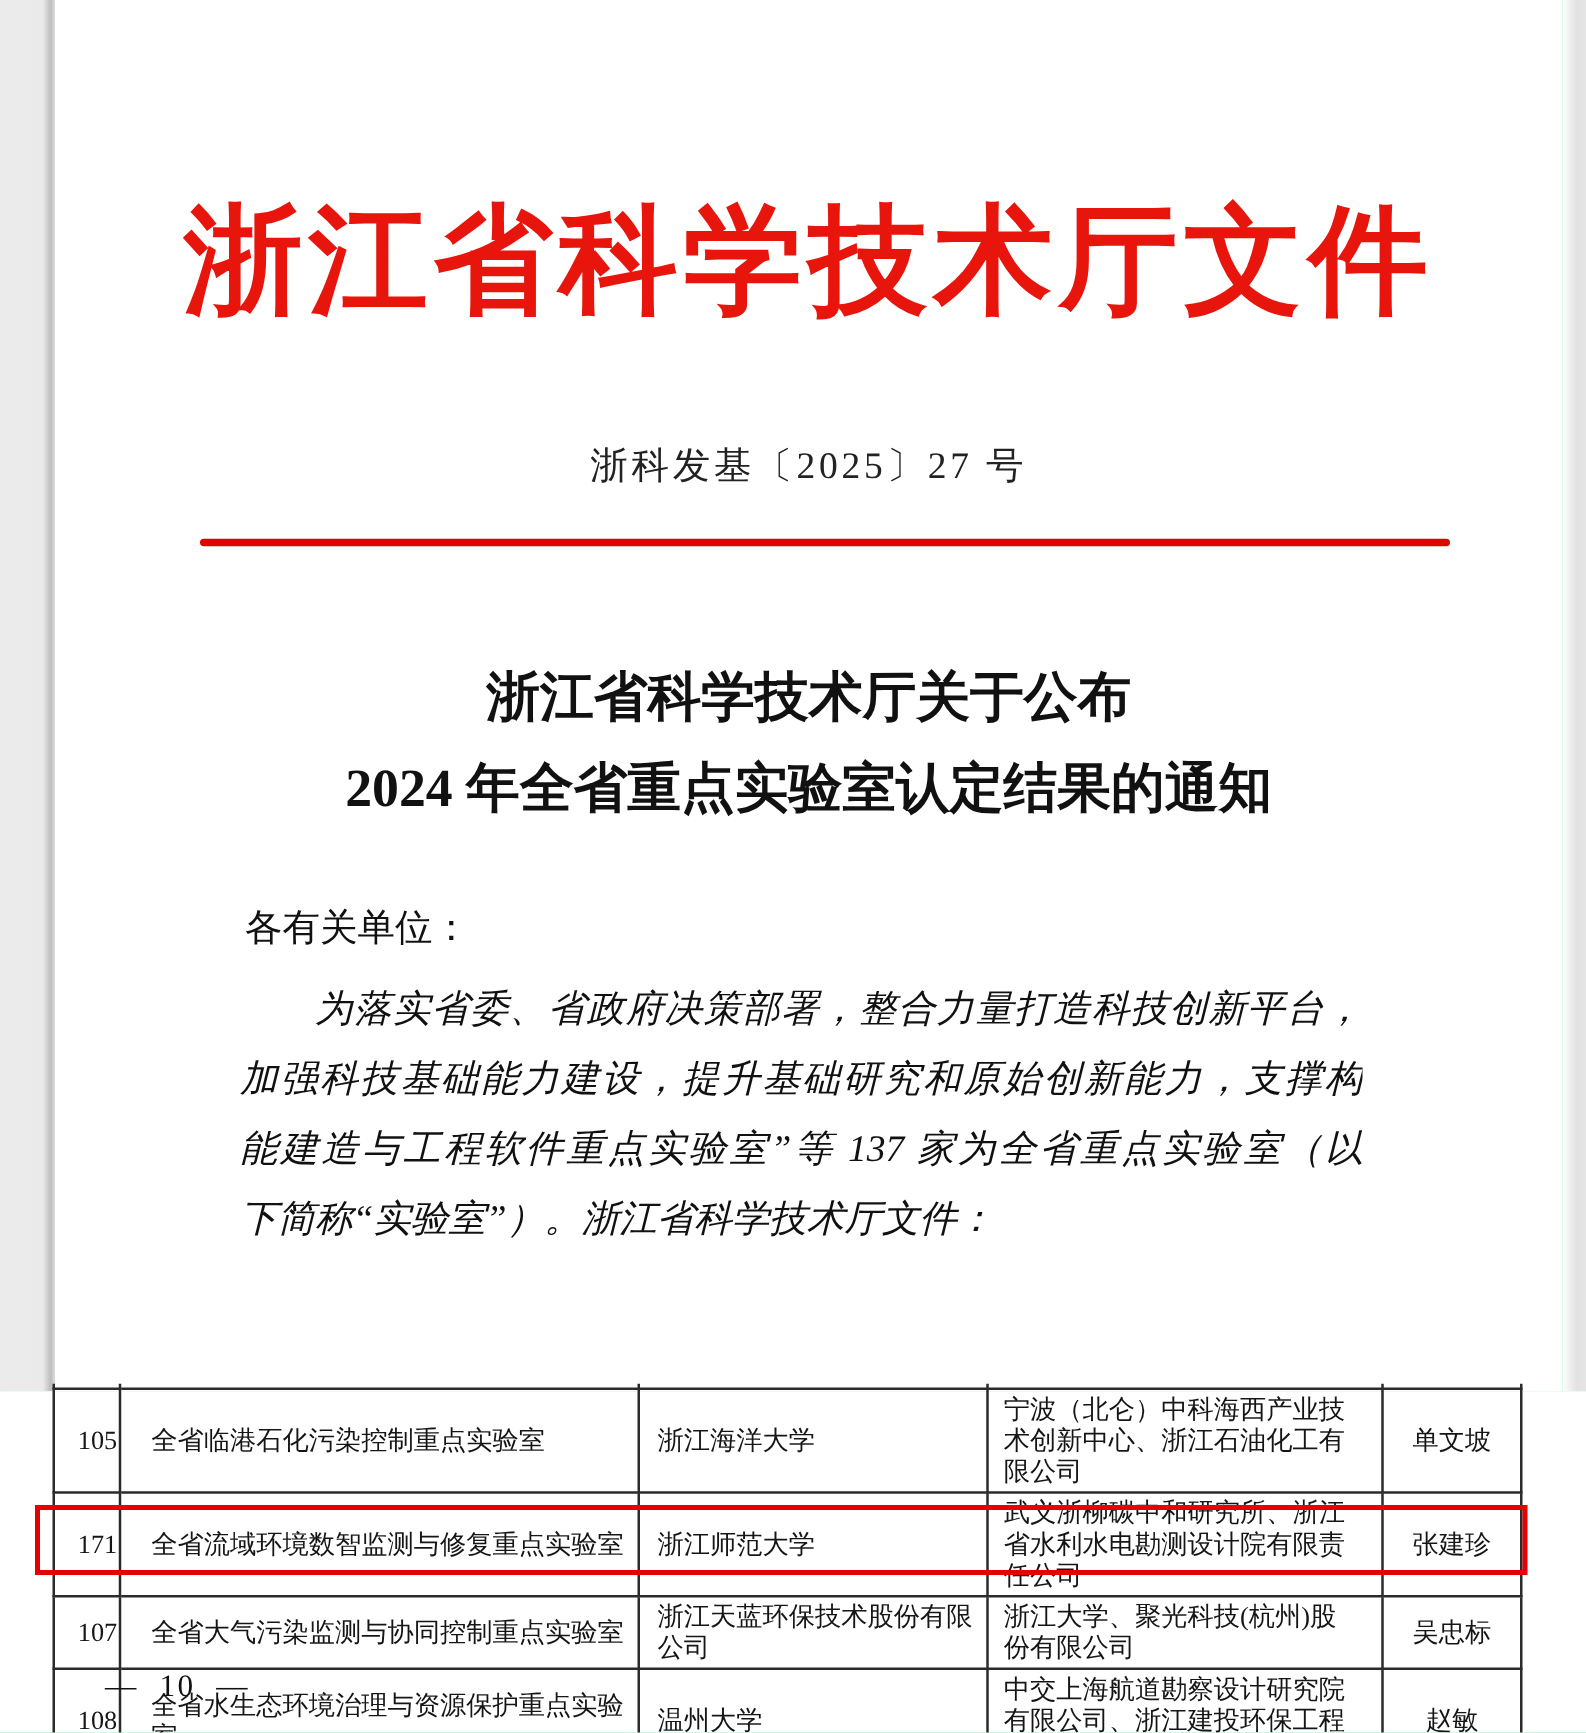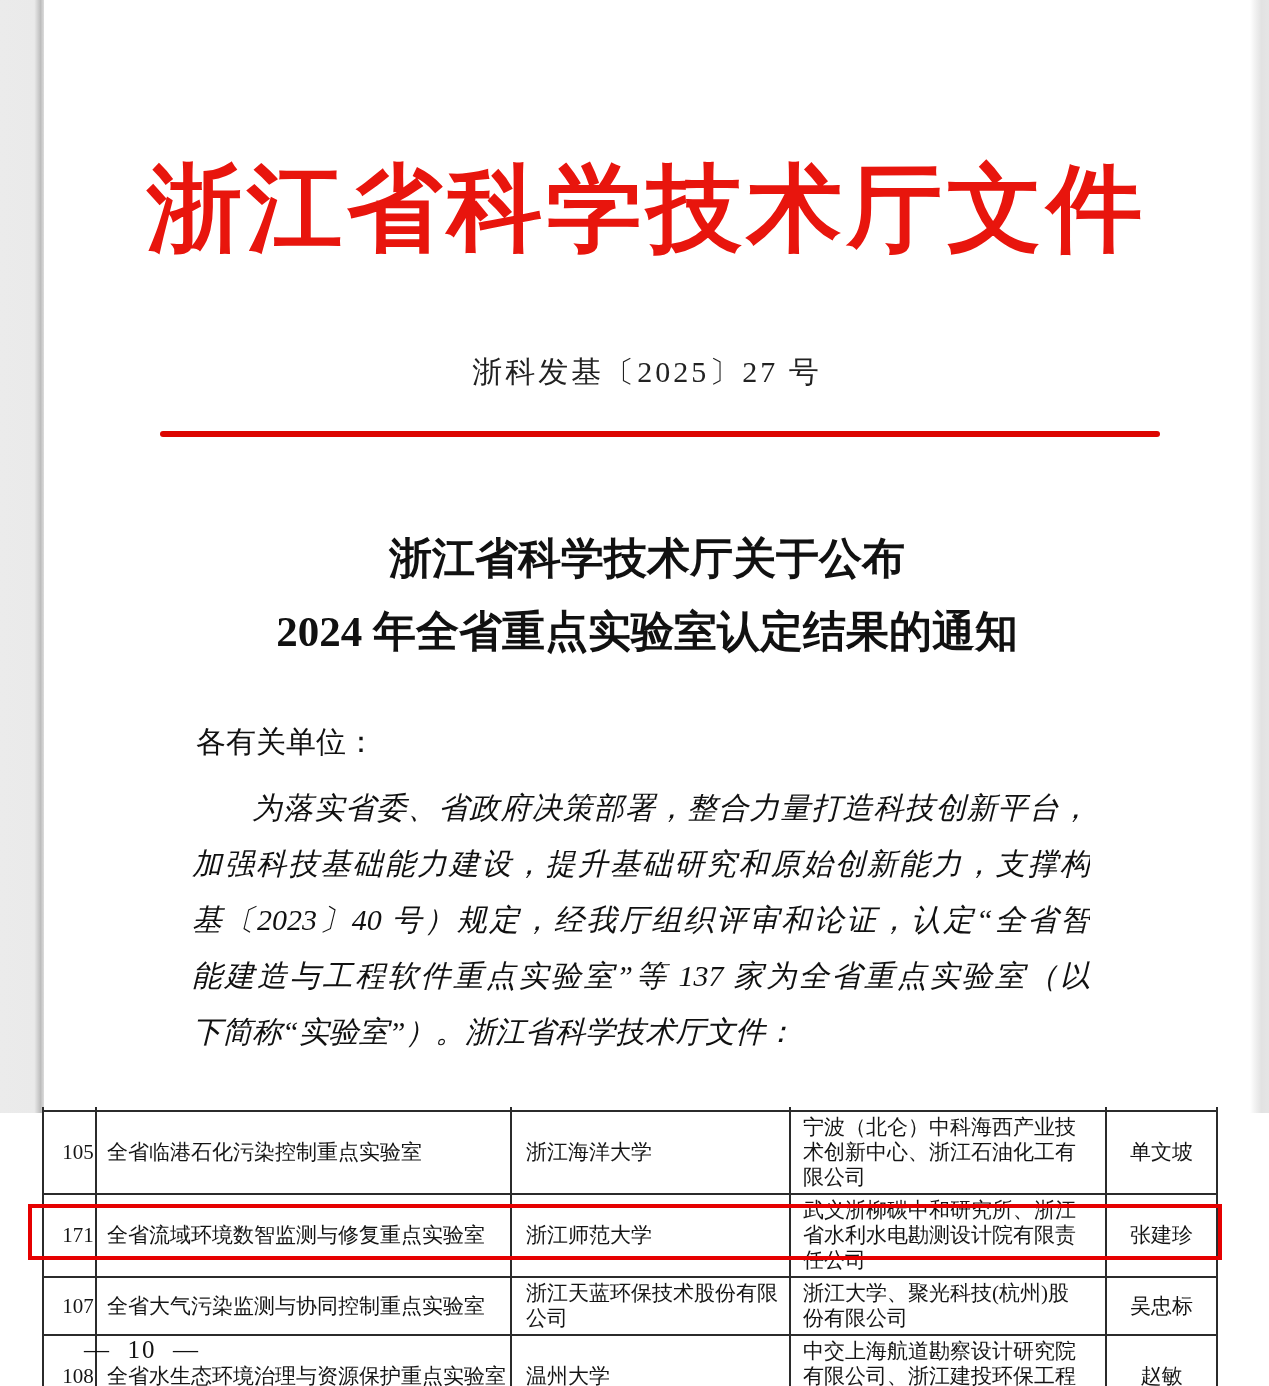"基〔2023〕40 号）规定，经我厅组织评审和论证，认定“全省智" div.line { html: <div>基〔2023〕40 号）规定，经我厅组织评审和论证，认定“全省智</div> -> none }
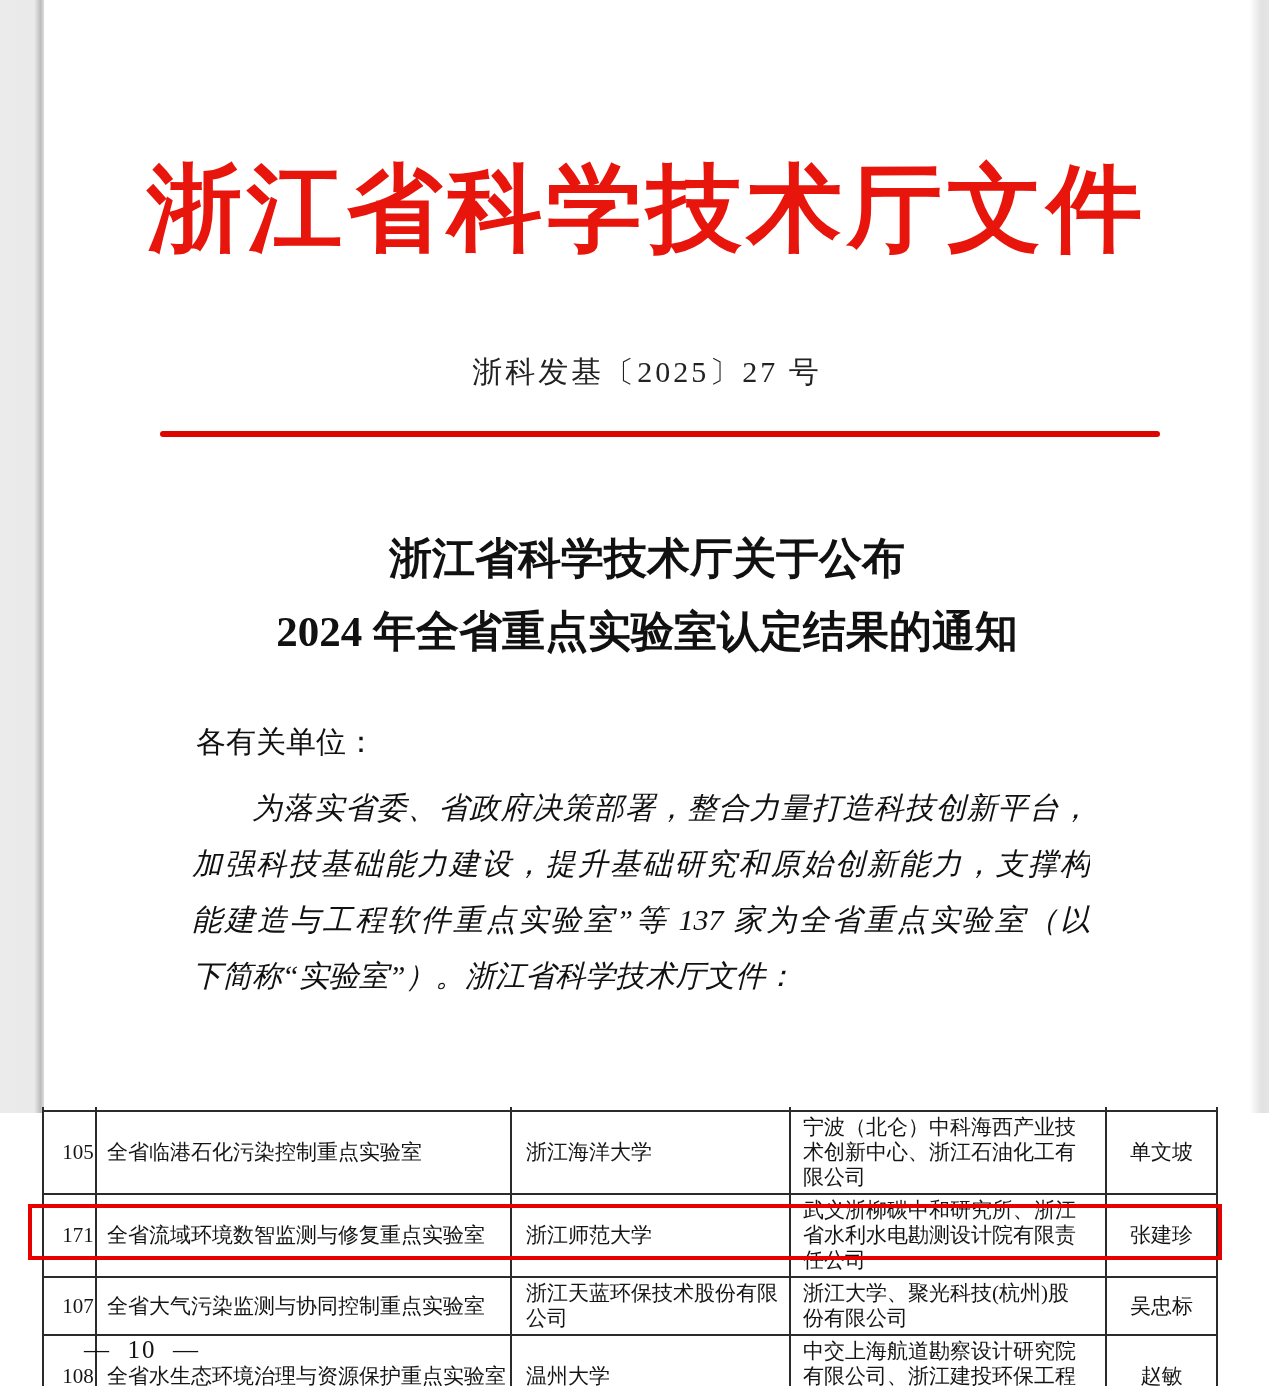"全省临港石化污染控制重点实验室" td.c-lab { padding-left: 10px -> 24px }
